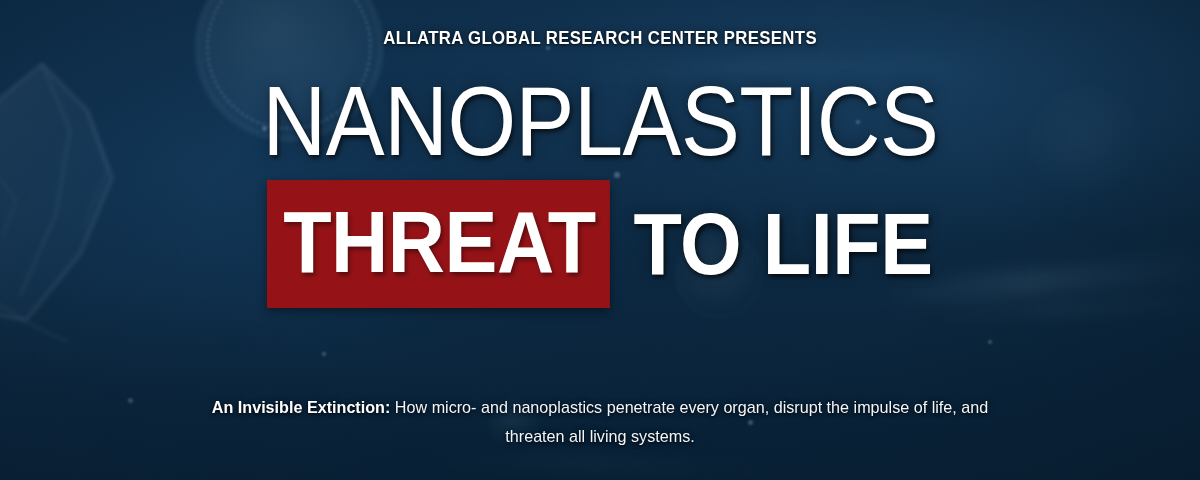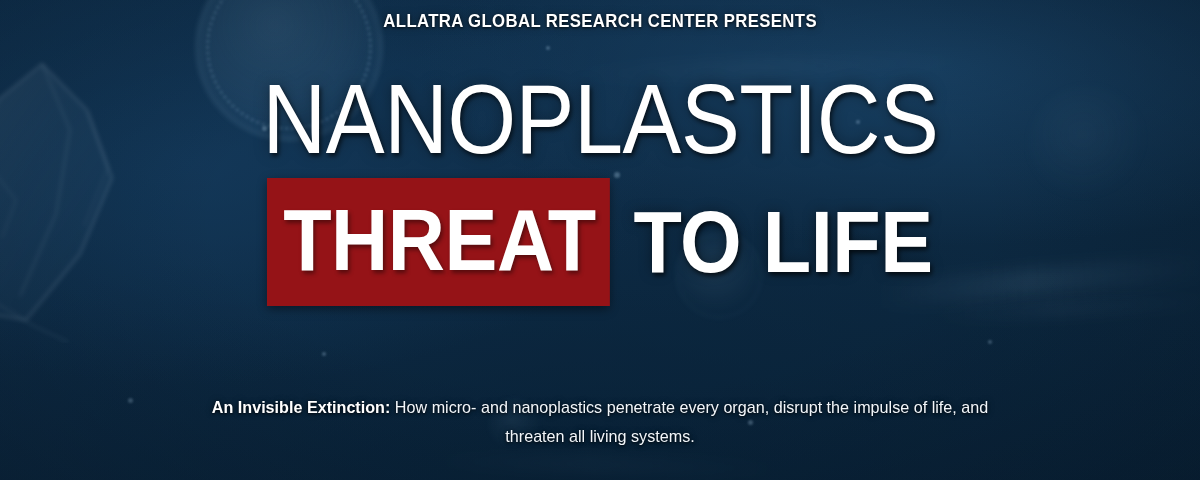"ALLATRA GLOBAL RESEARCH CENTER PRESENTS" .content { padding-top: 11px -> 28px }
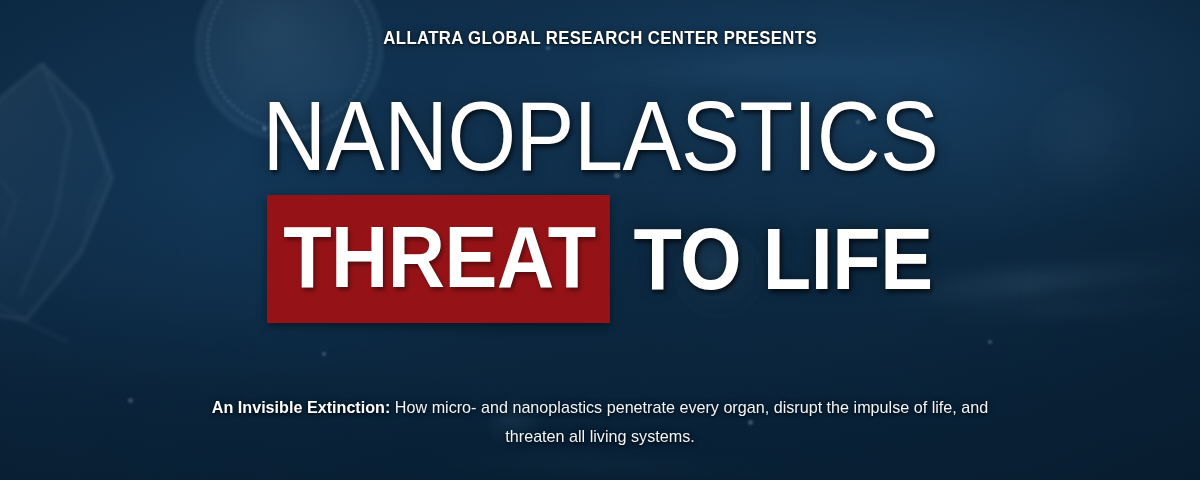"NANOPLASTICS" .title-block { margin-top: 40px -> 25px }
